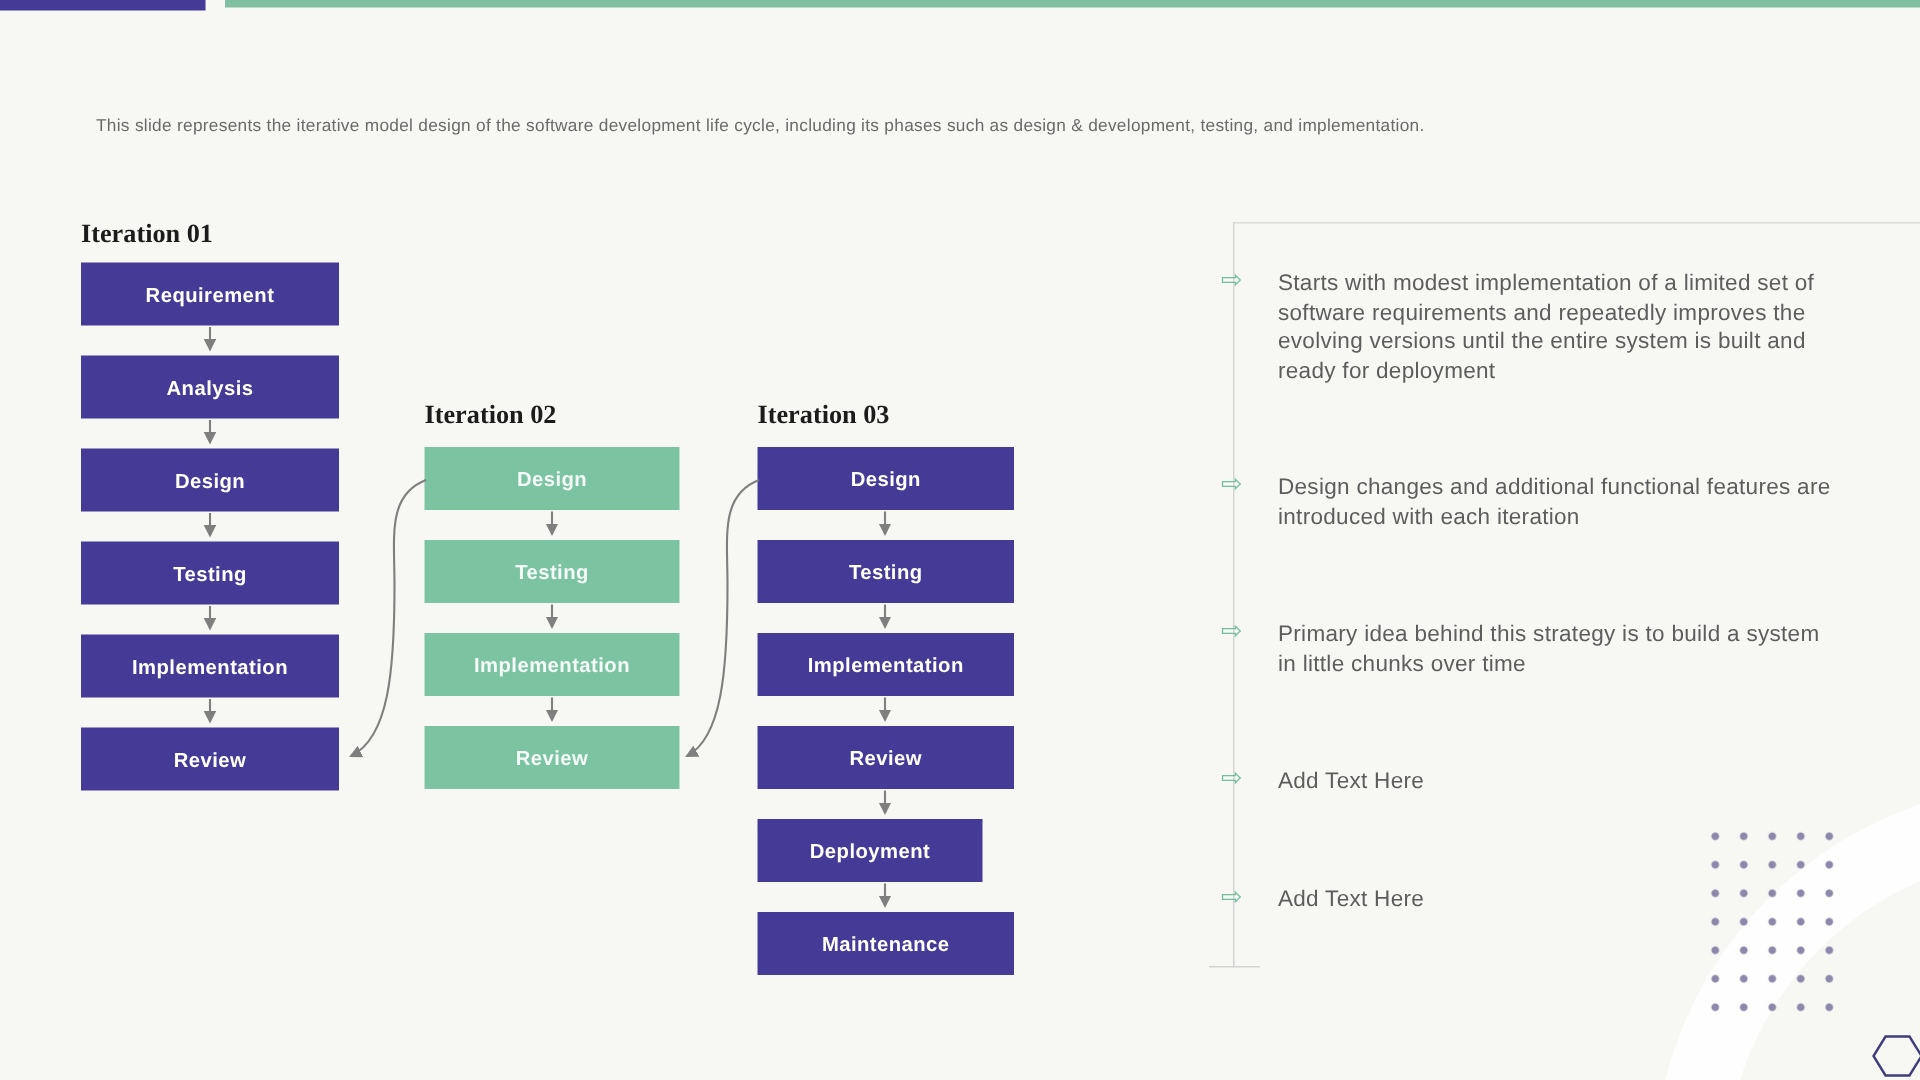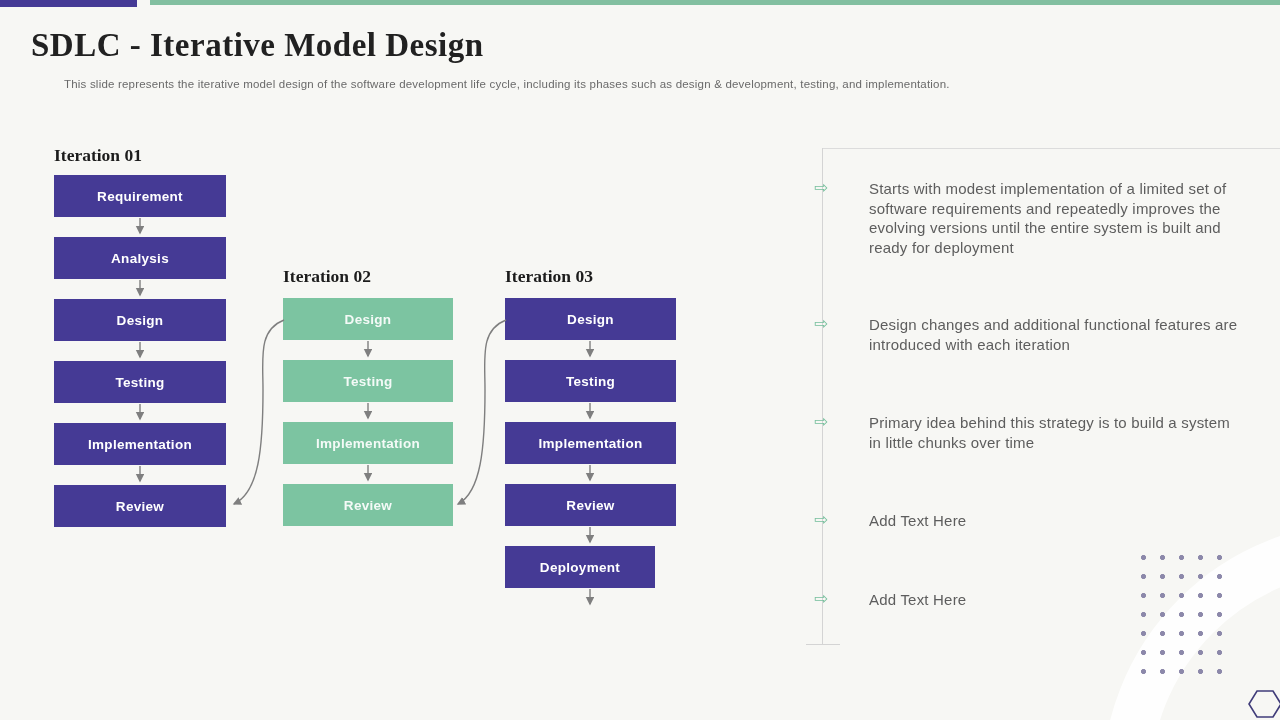"SDLC - Iterative Model Design" div.title { html: <div>SDLC - Iterative Model Design</div> -> none }
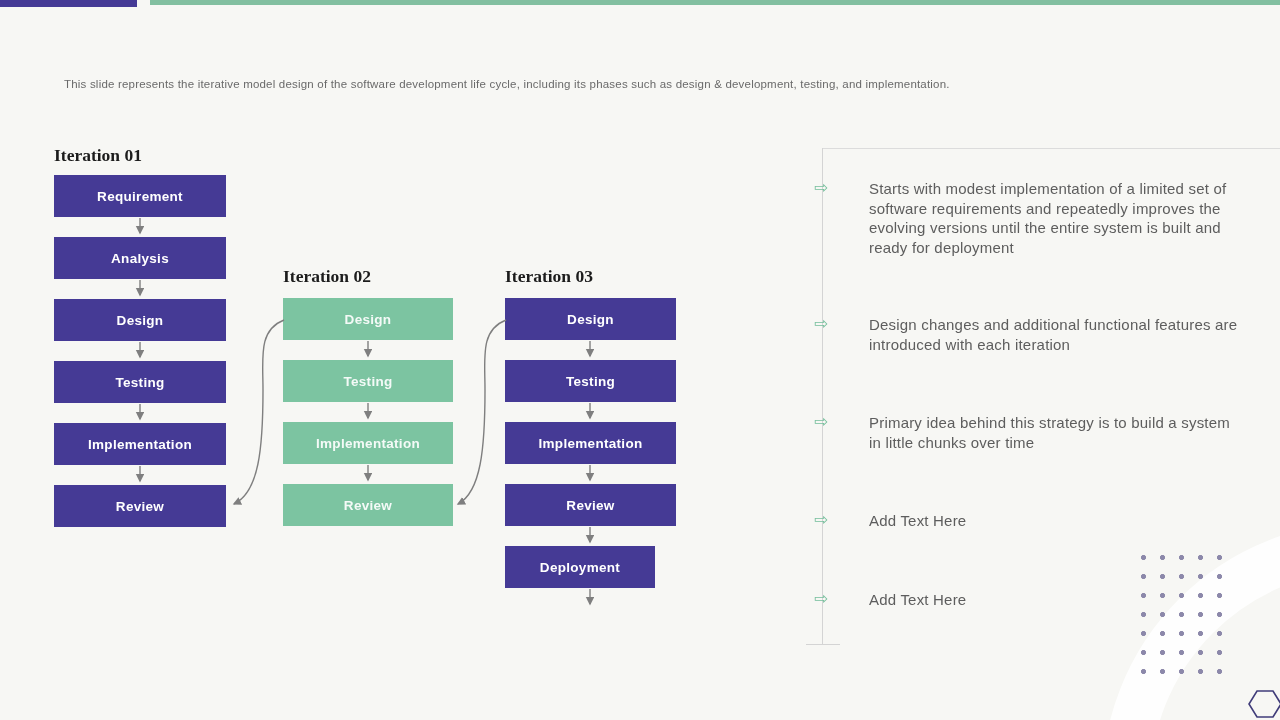"Starts with modest implementation of" .bullet .b-text { margin-left: 55px -> 38px }
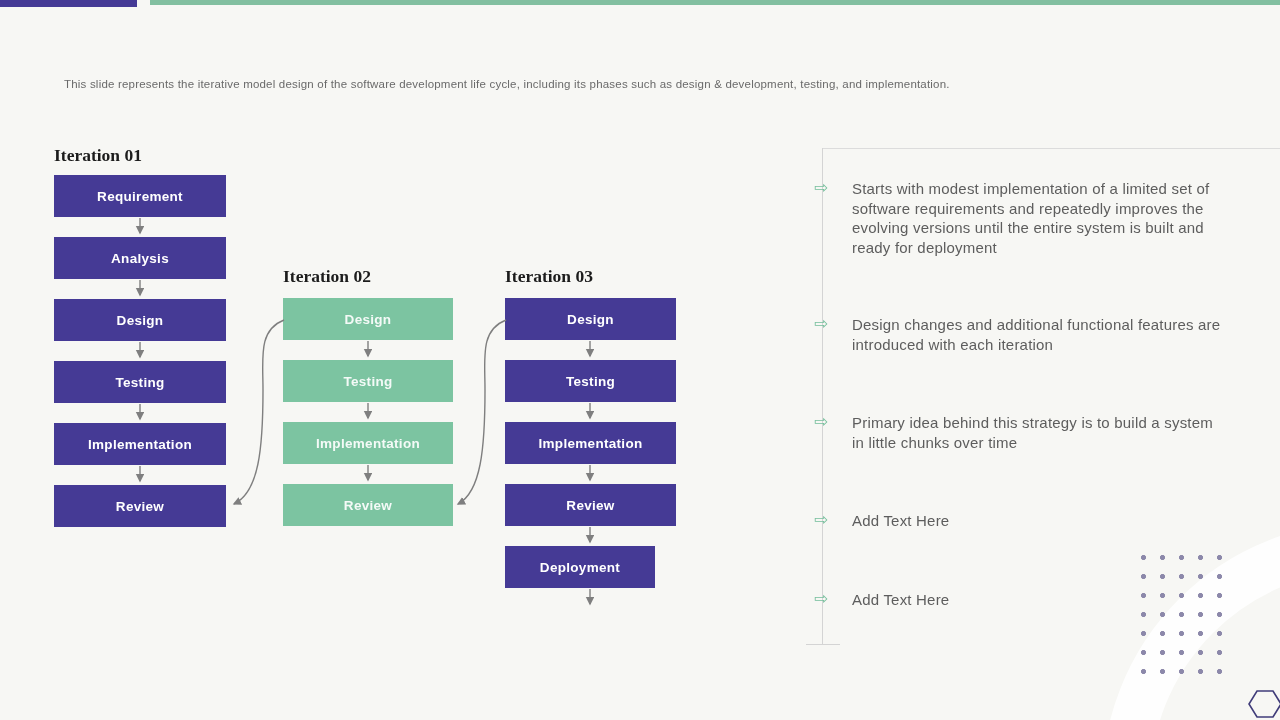"Maintenance" div.fbox { html: none -> <div>Maintenance</div> }
